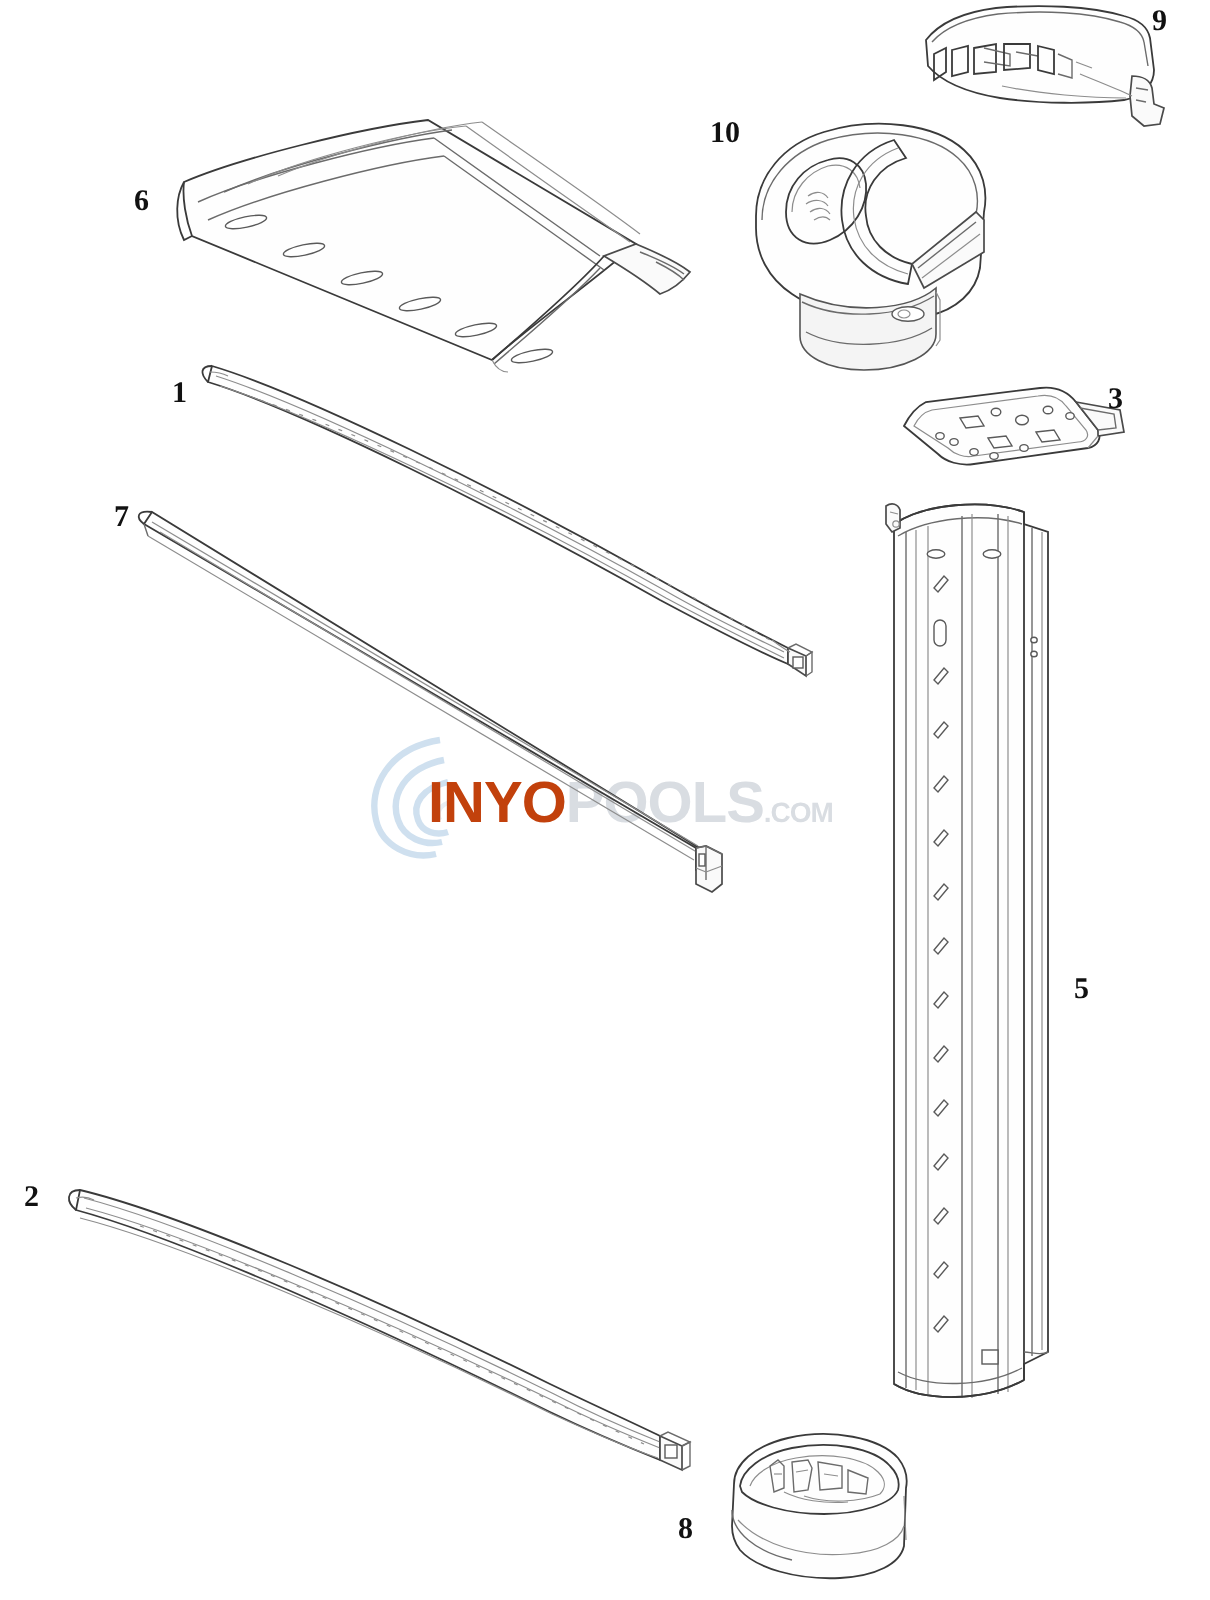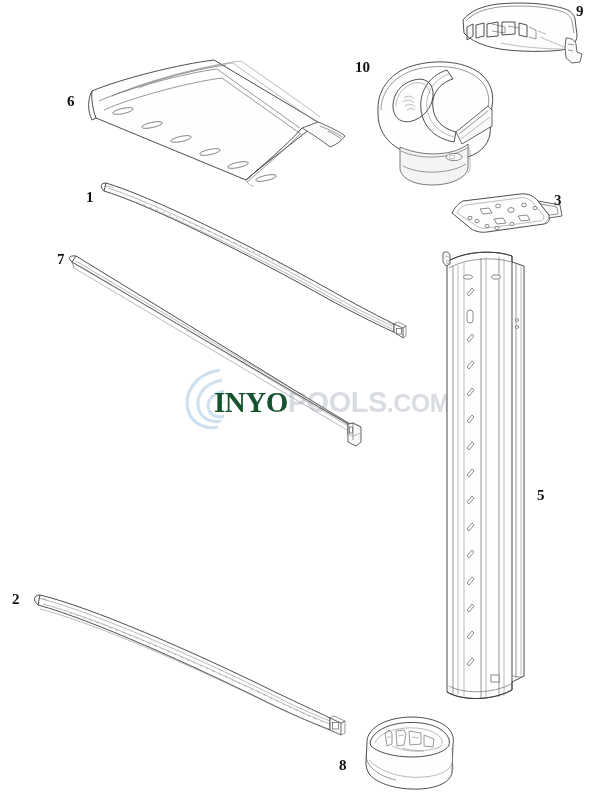"INYO" #watermark .wm-inyo { color: #14532d -> #c2410c; font-family: Liberation Serif, serif -> none }
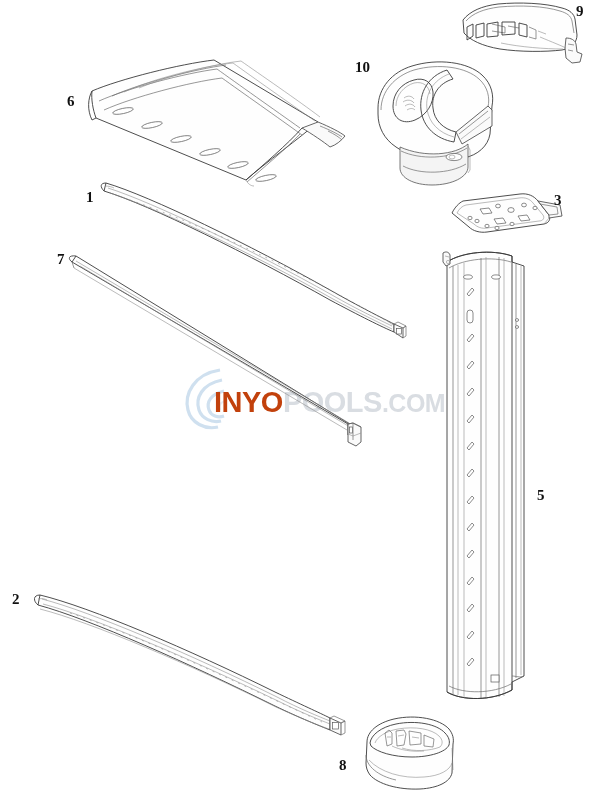".COM" #watermark .wm-com { font-size: 25px -> 14px }
